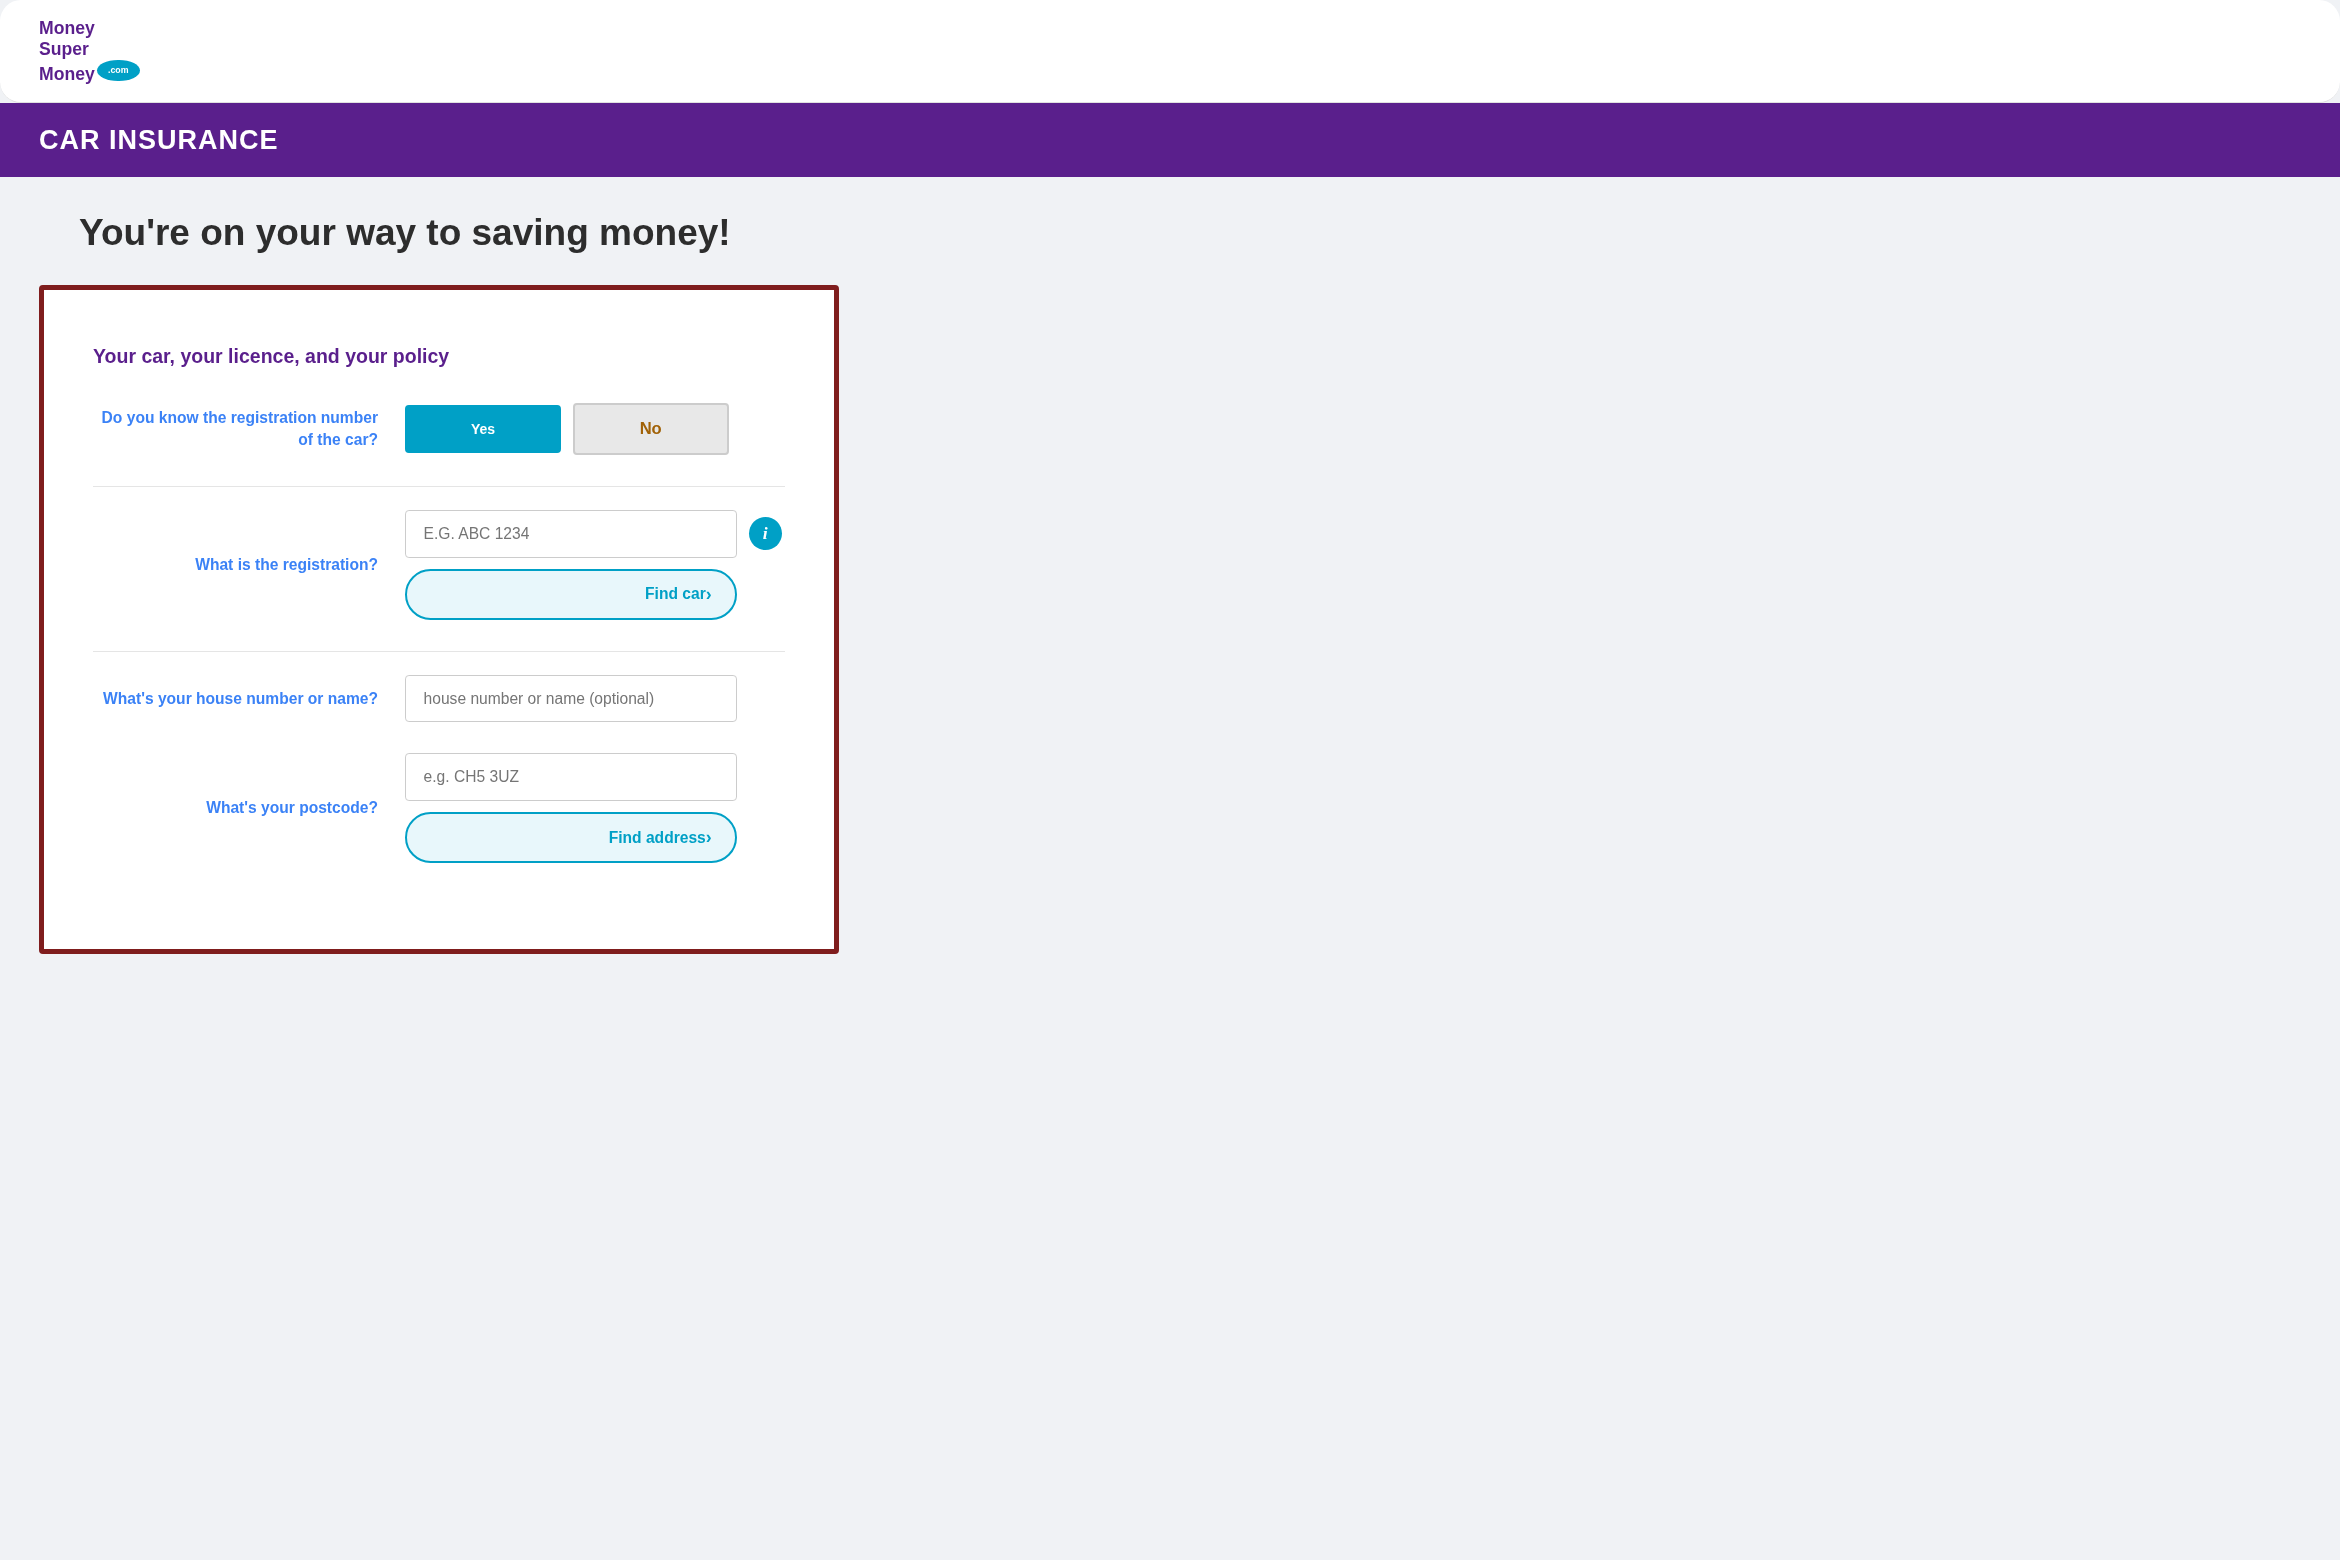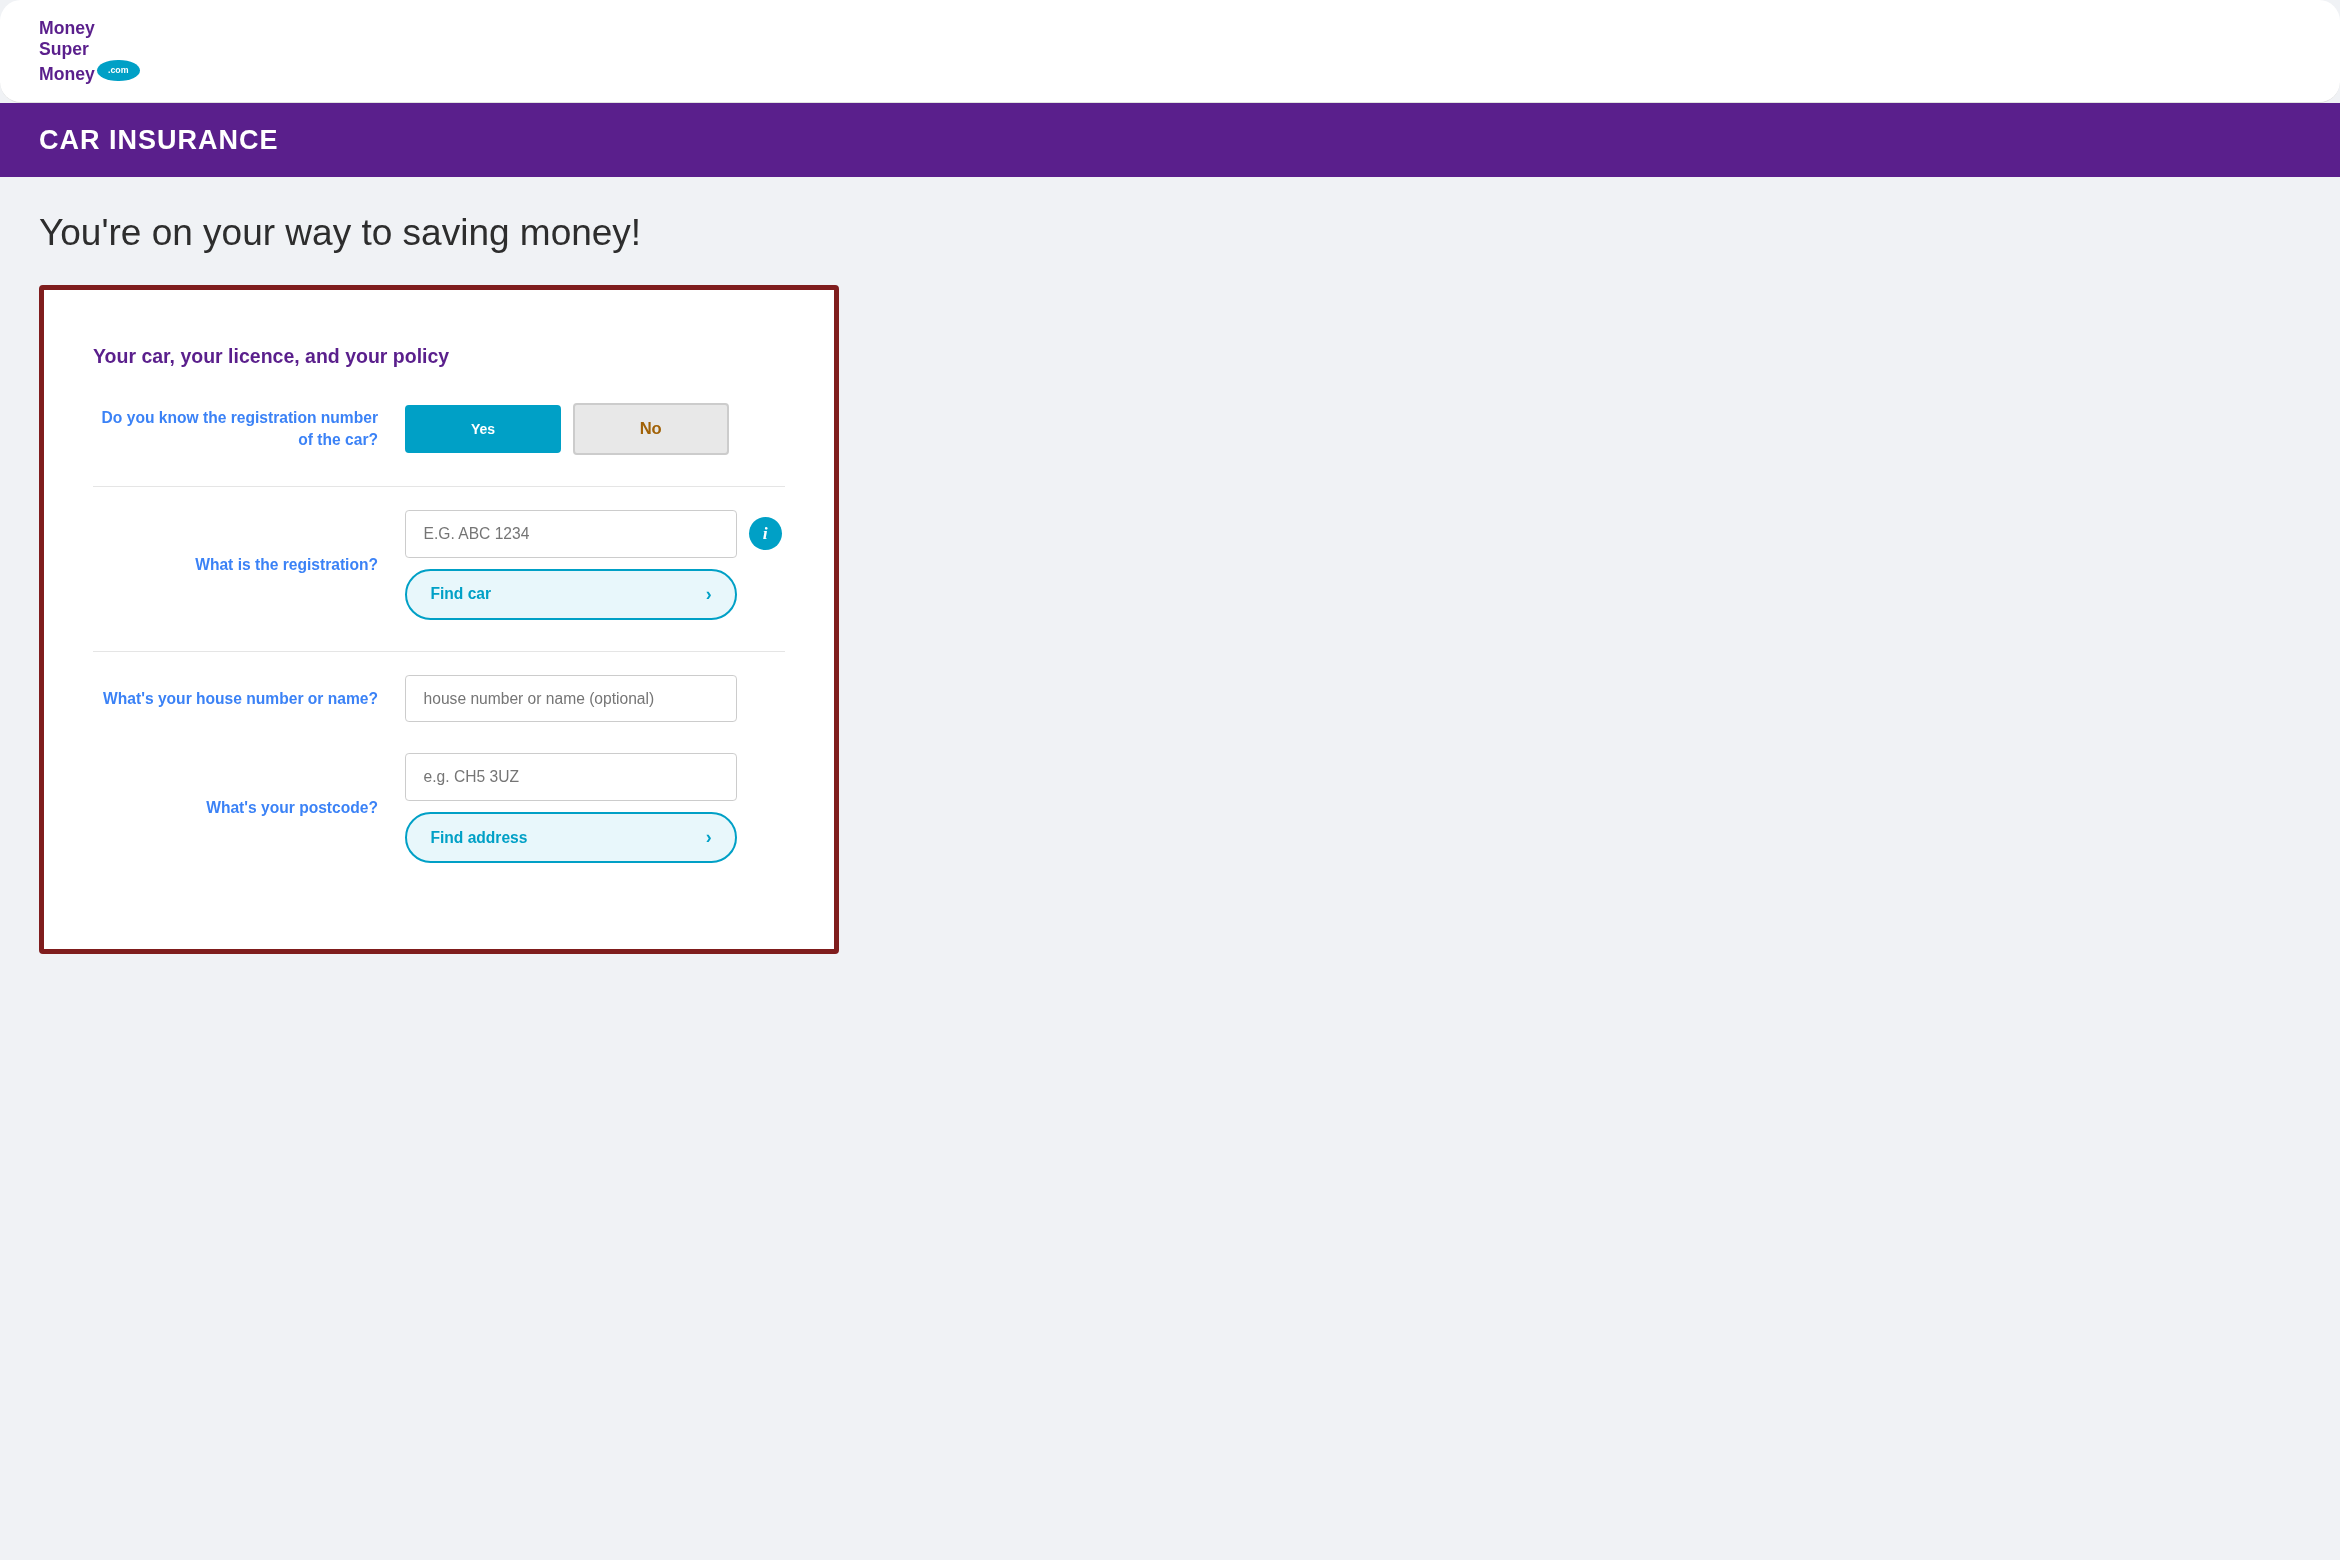"You're on your way to" .page-heading { font-weight: 400 -> 700; margin-left: none -> 40px }
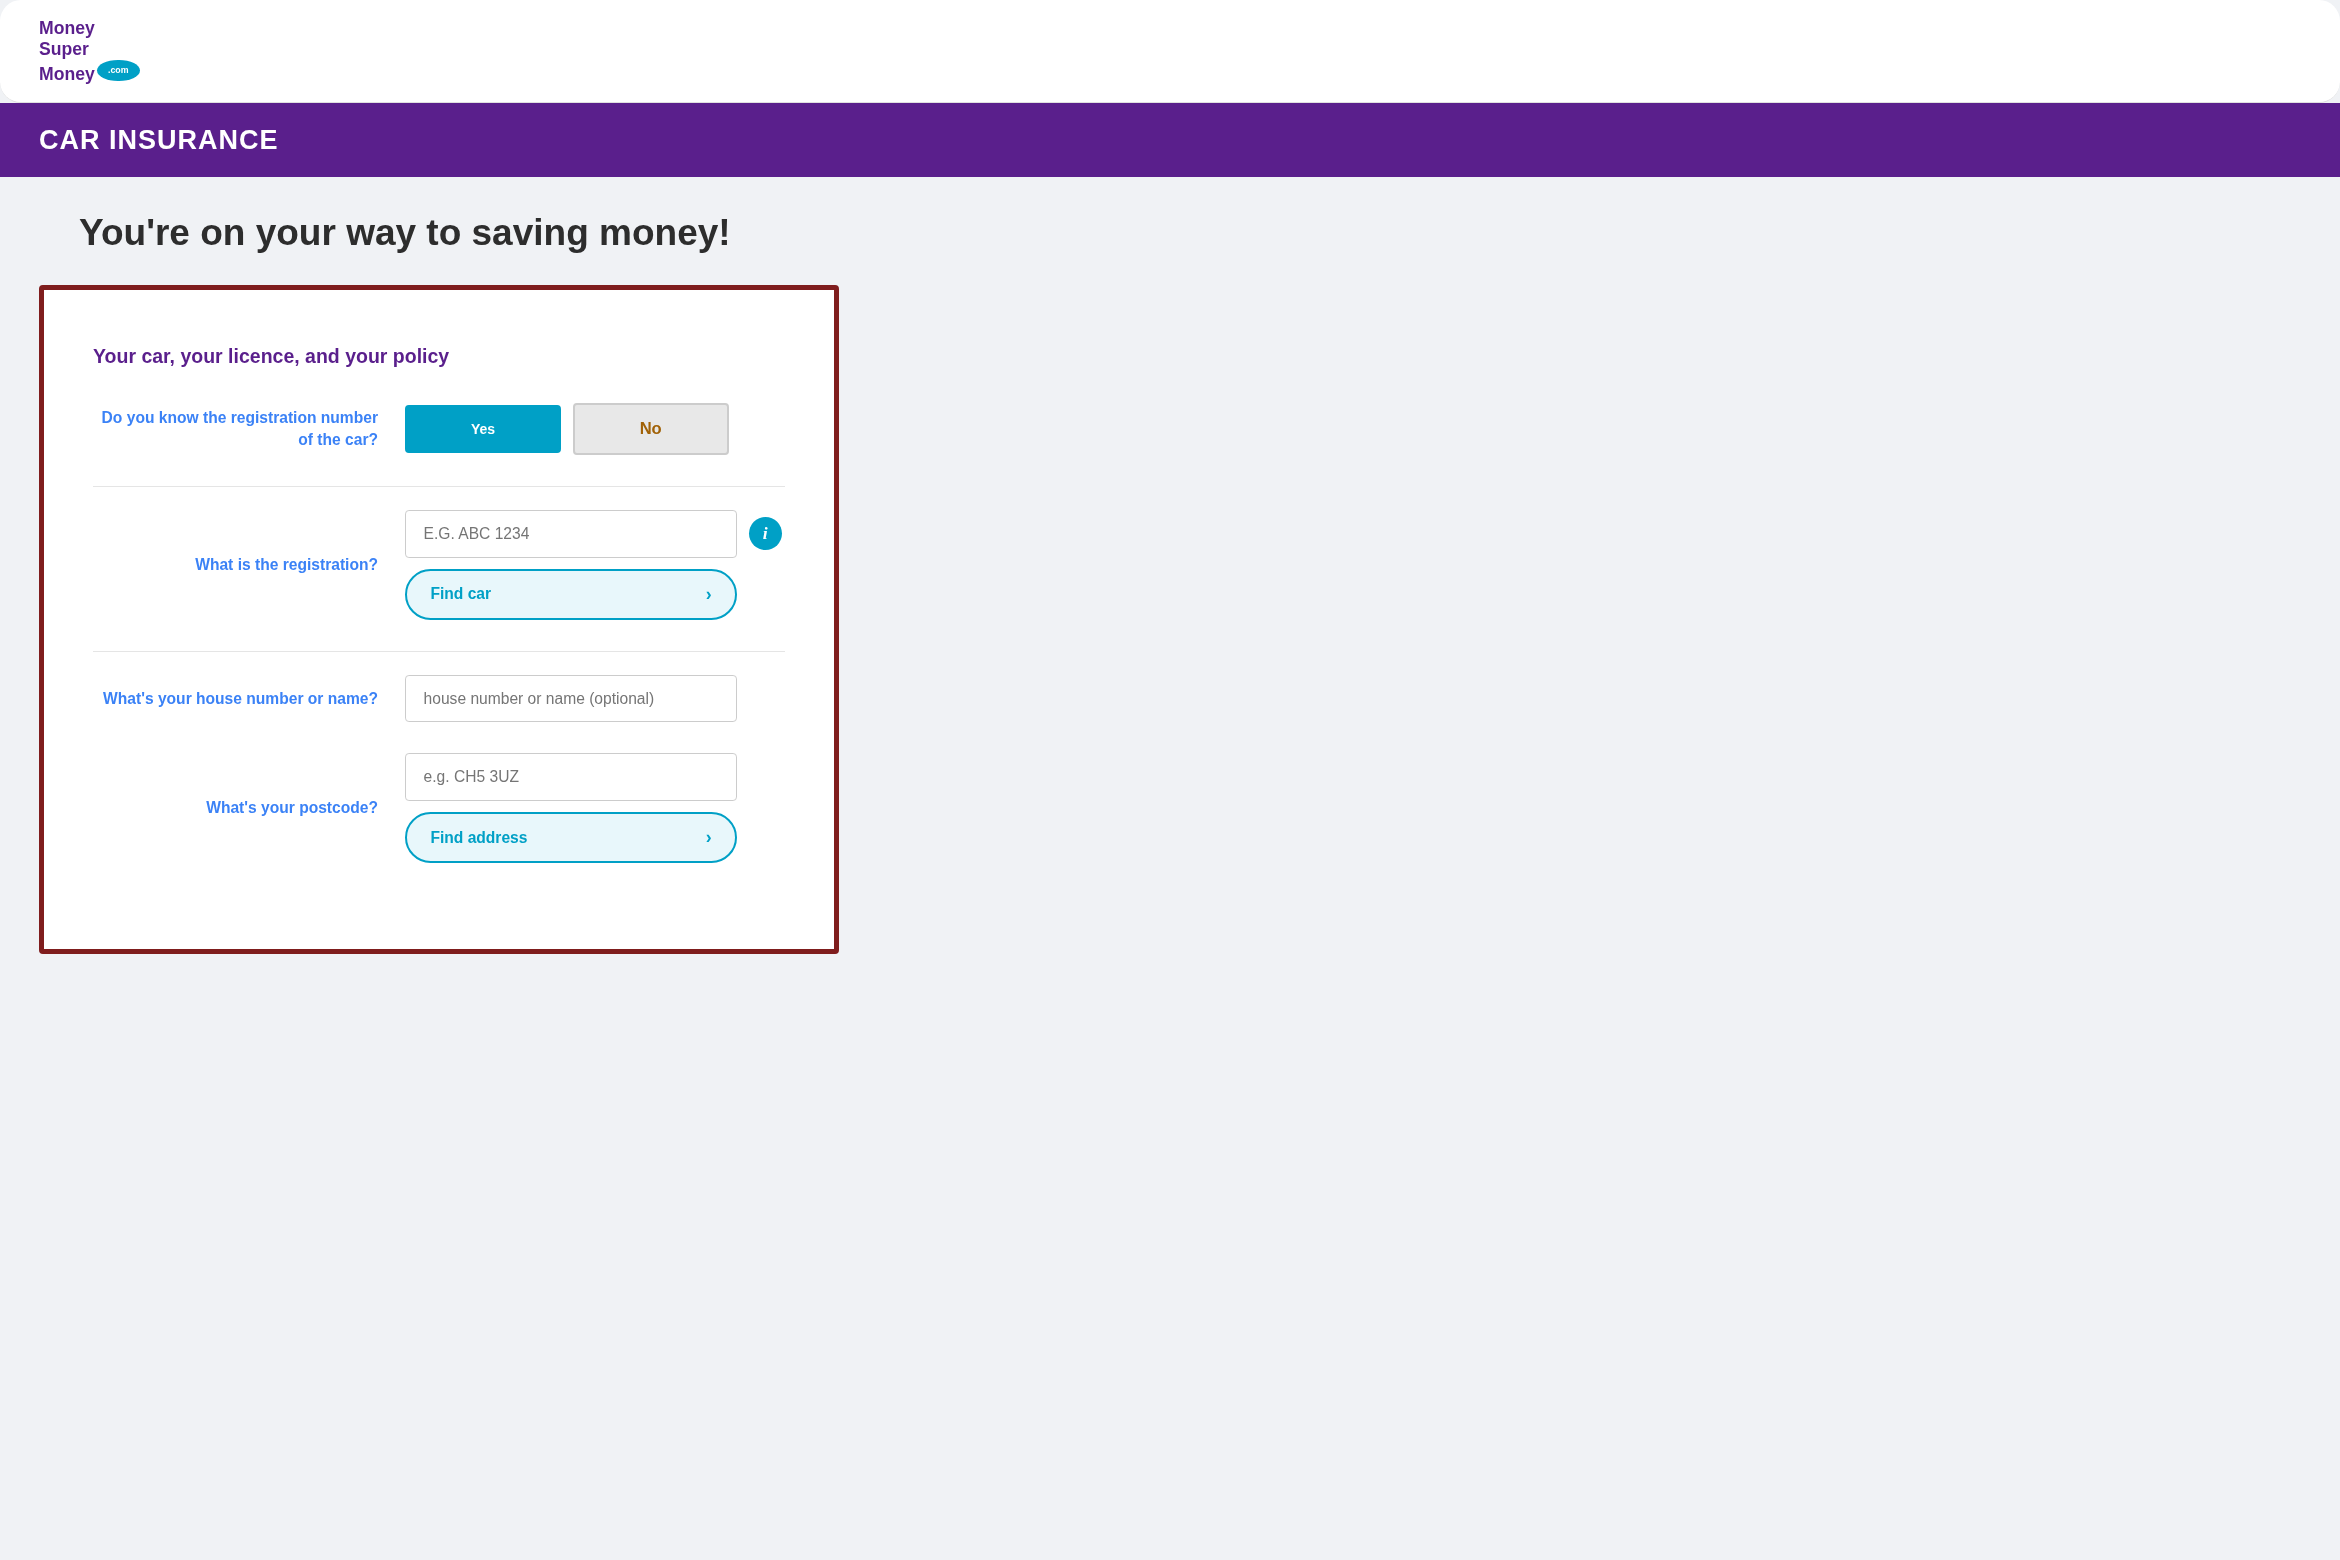"Find car" .btn-find { justify-content: space-between -> flex-end }
